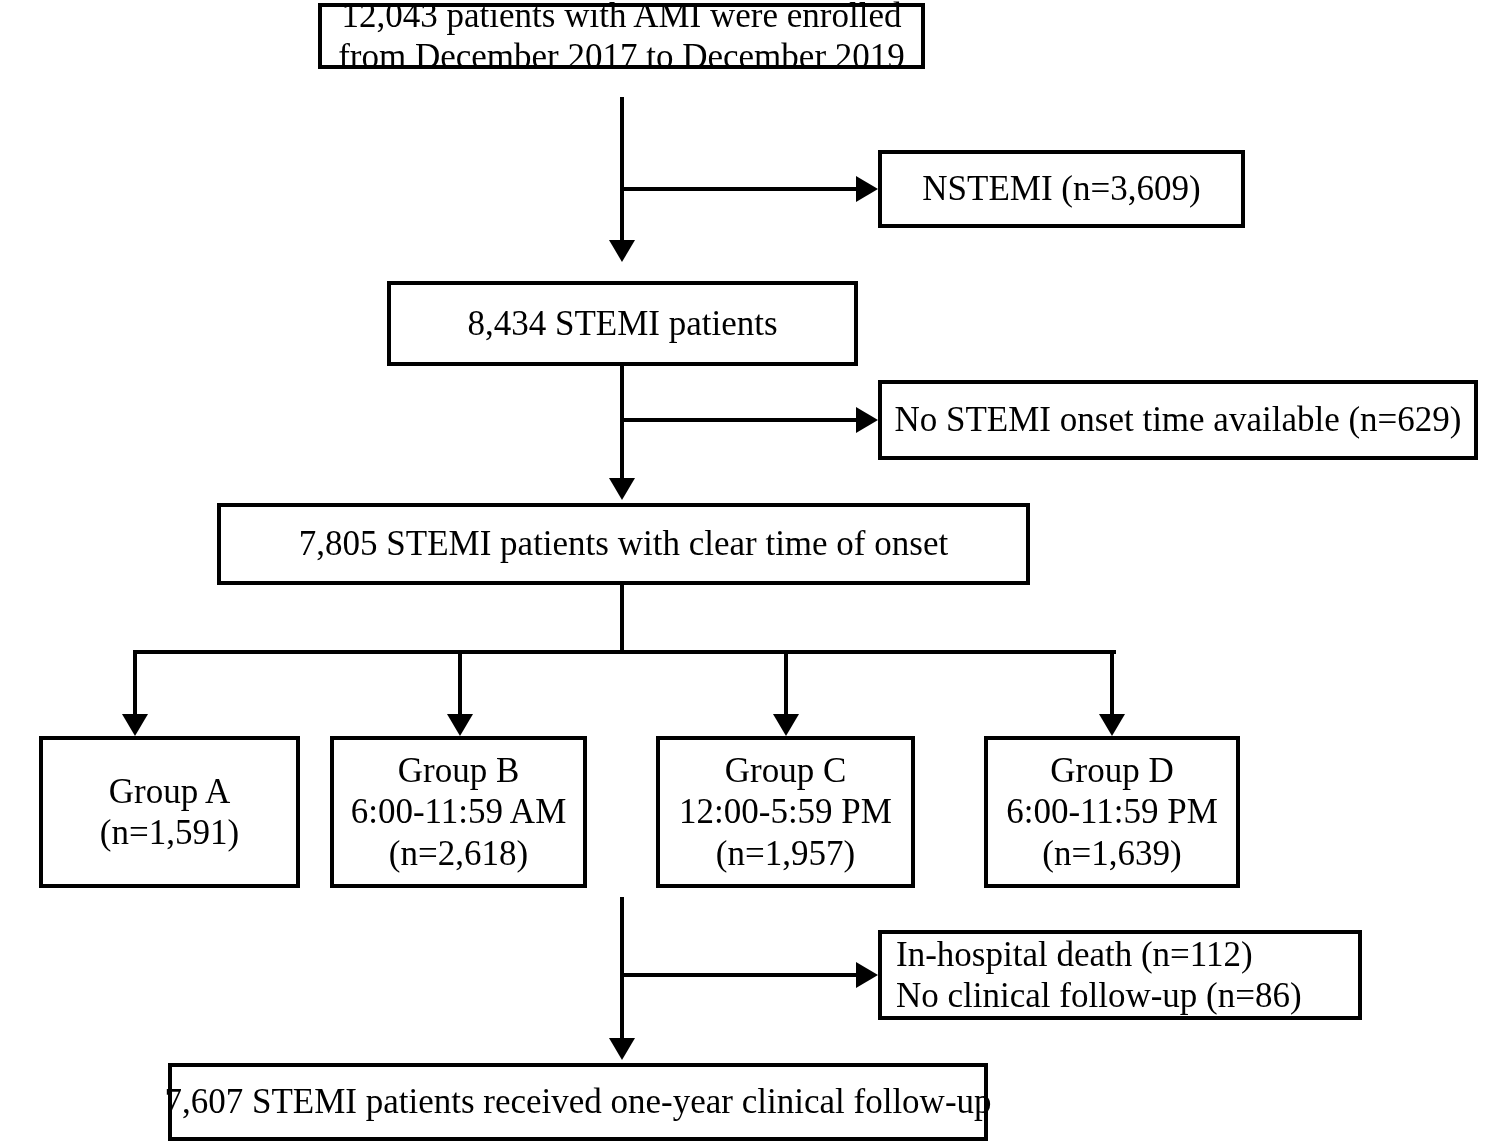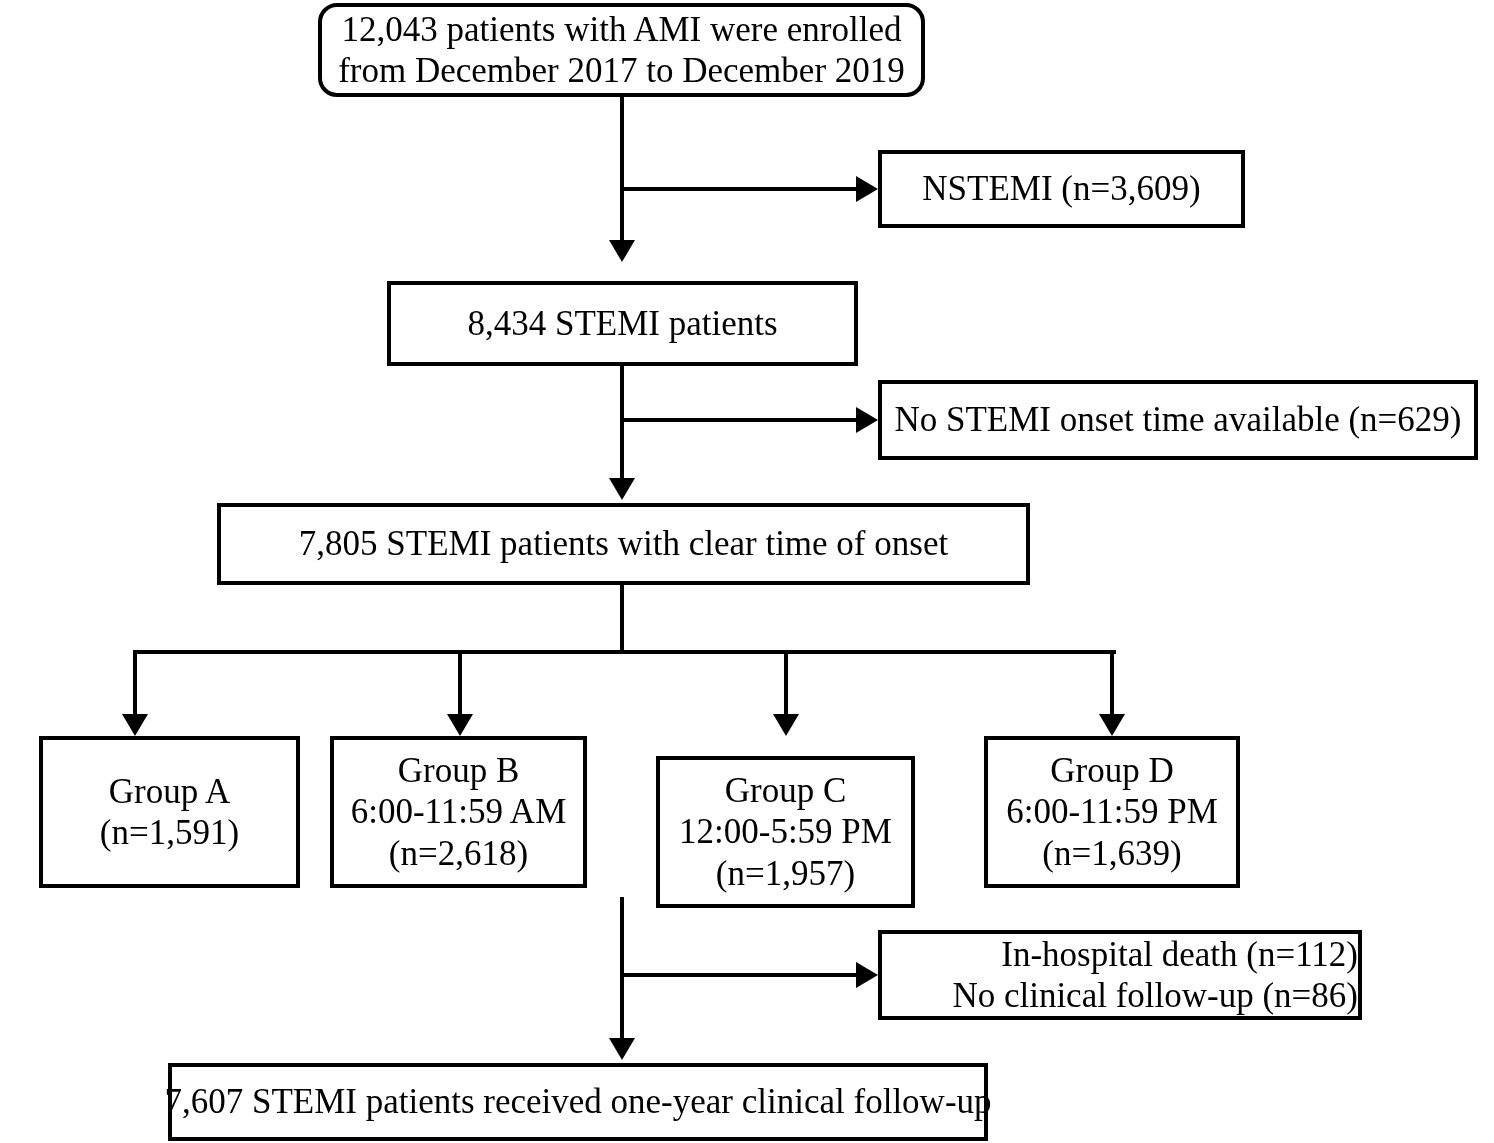"12,043 patients with AMI were" div.box { border-radius: 19px -> none; height: 94px -> 66px }
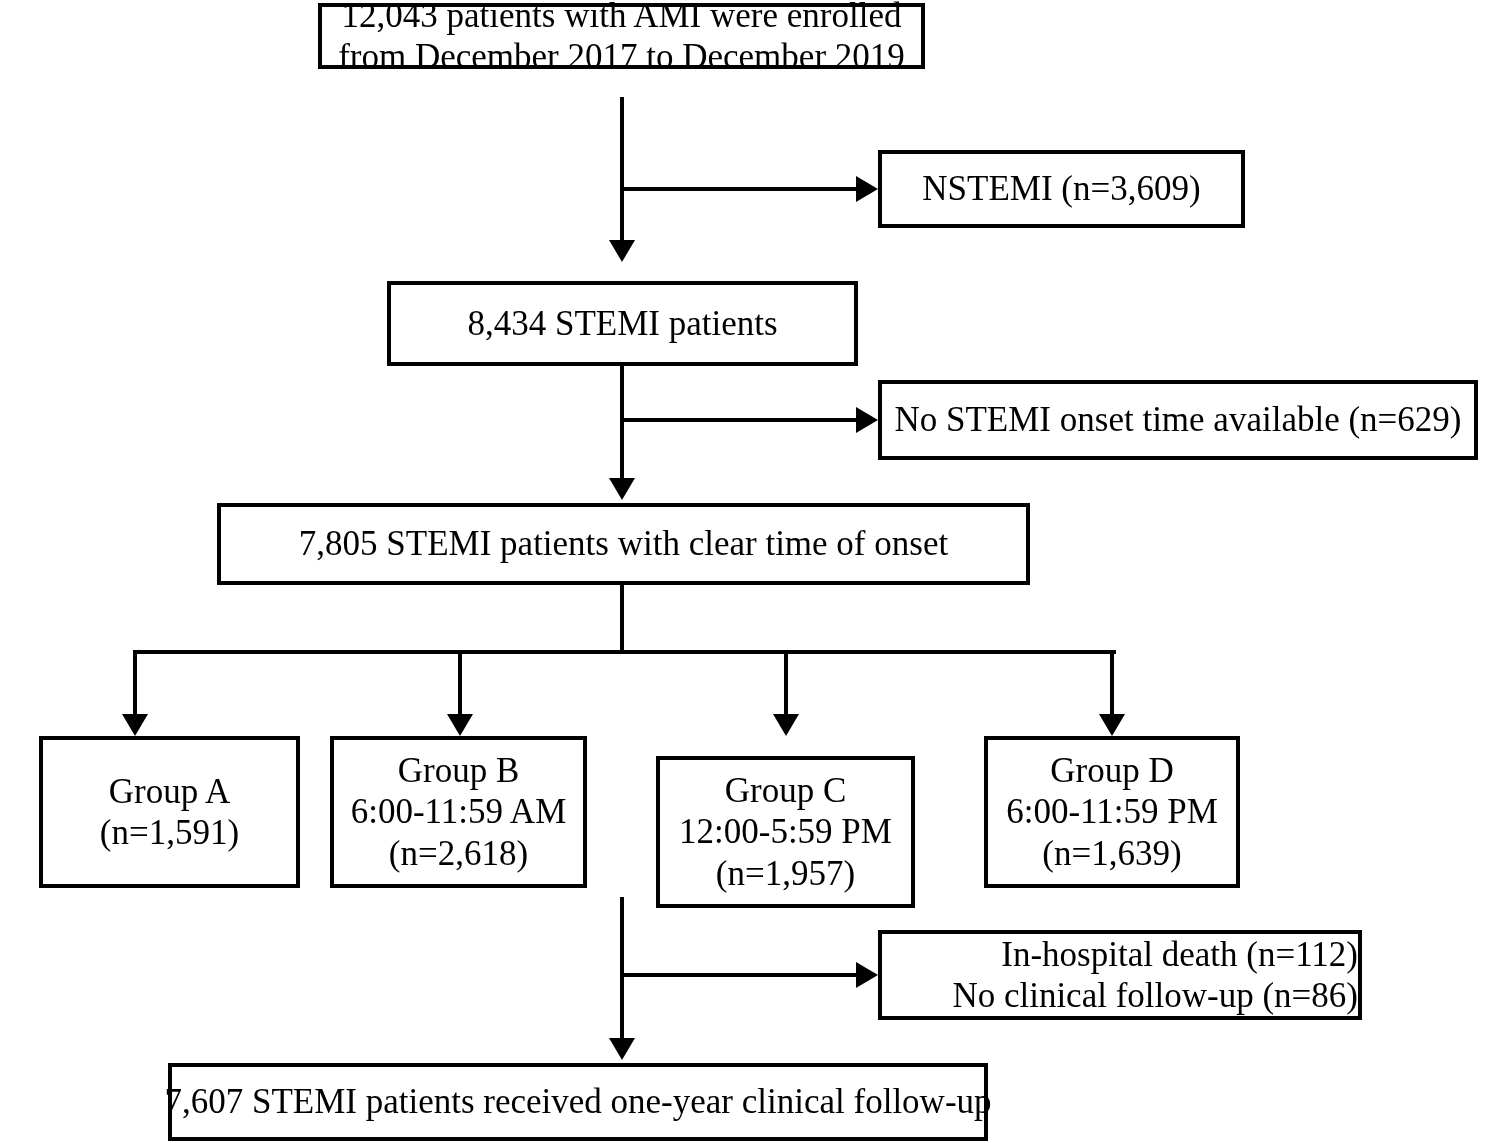"Group C" div.box { margin-top: 20px -> none }
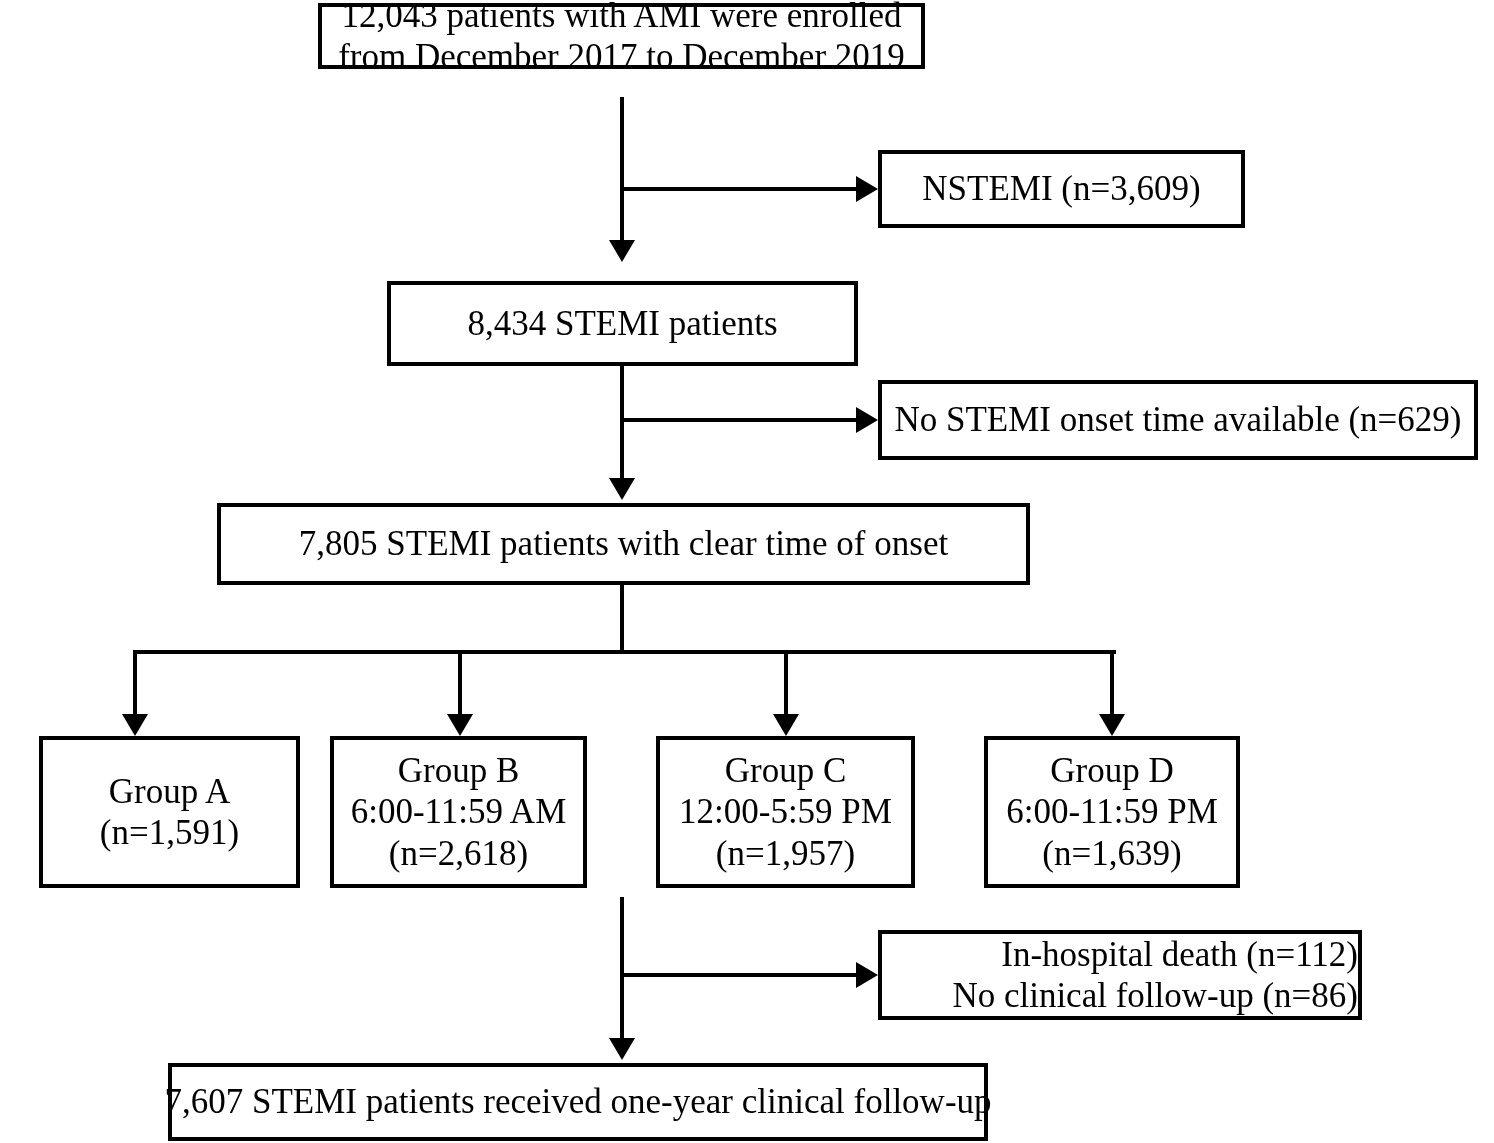"In-hospital death (n=112)" div.box { align-items: flex-end -> none }
